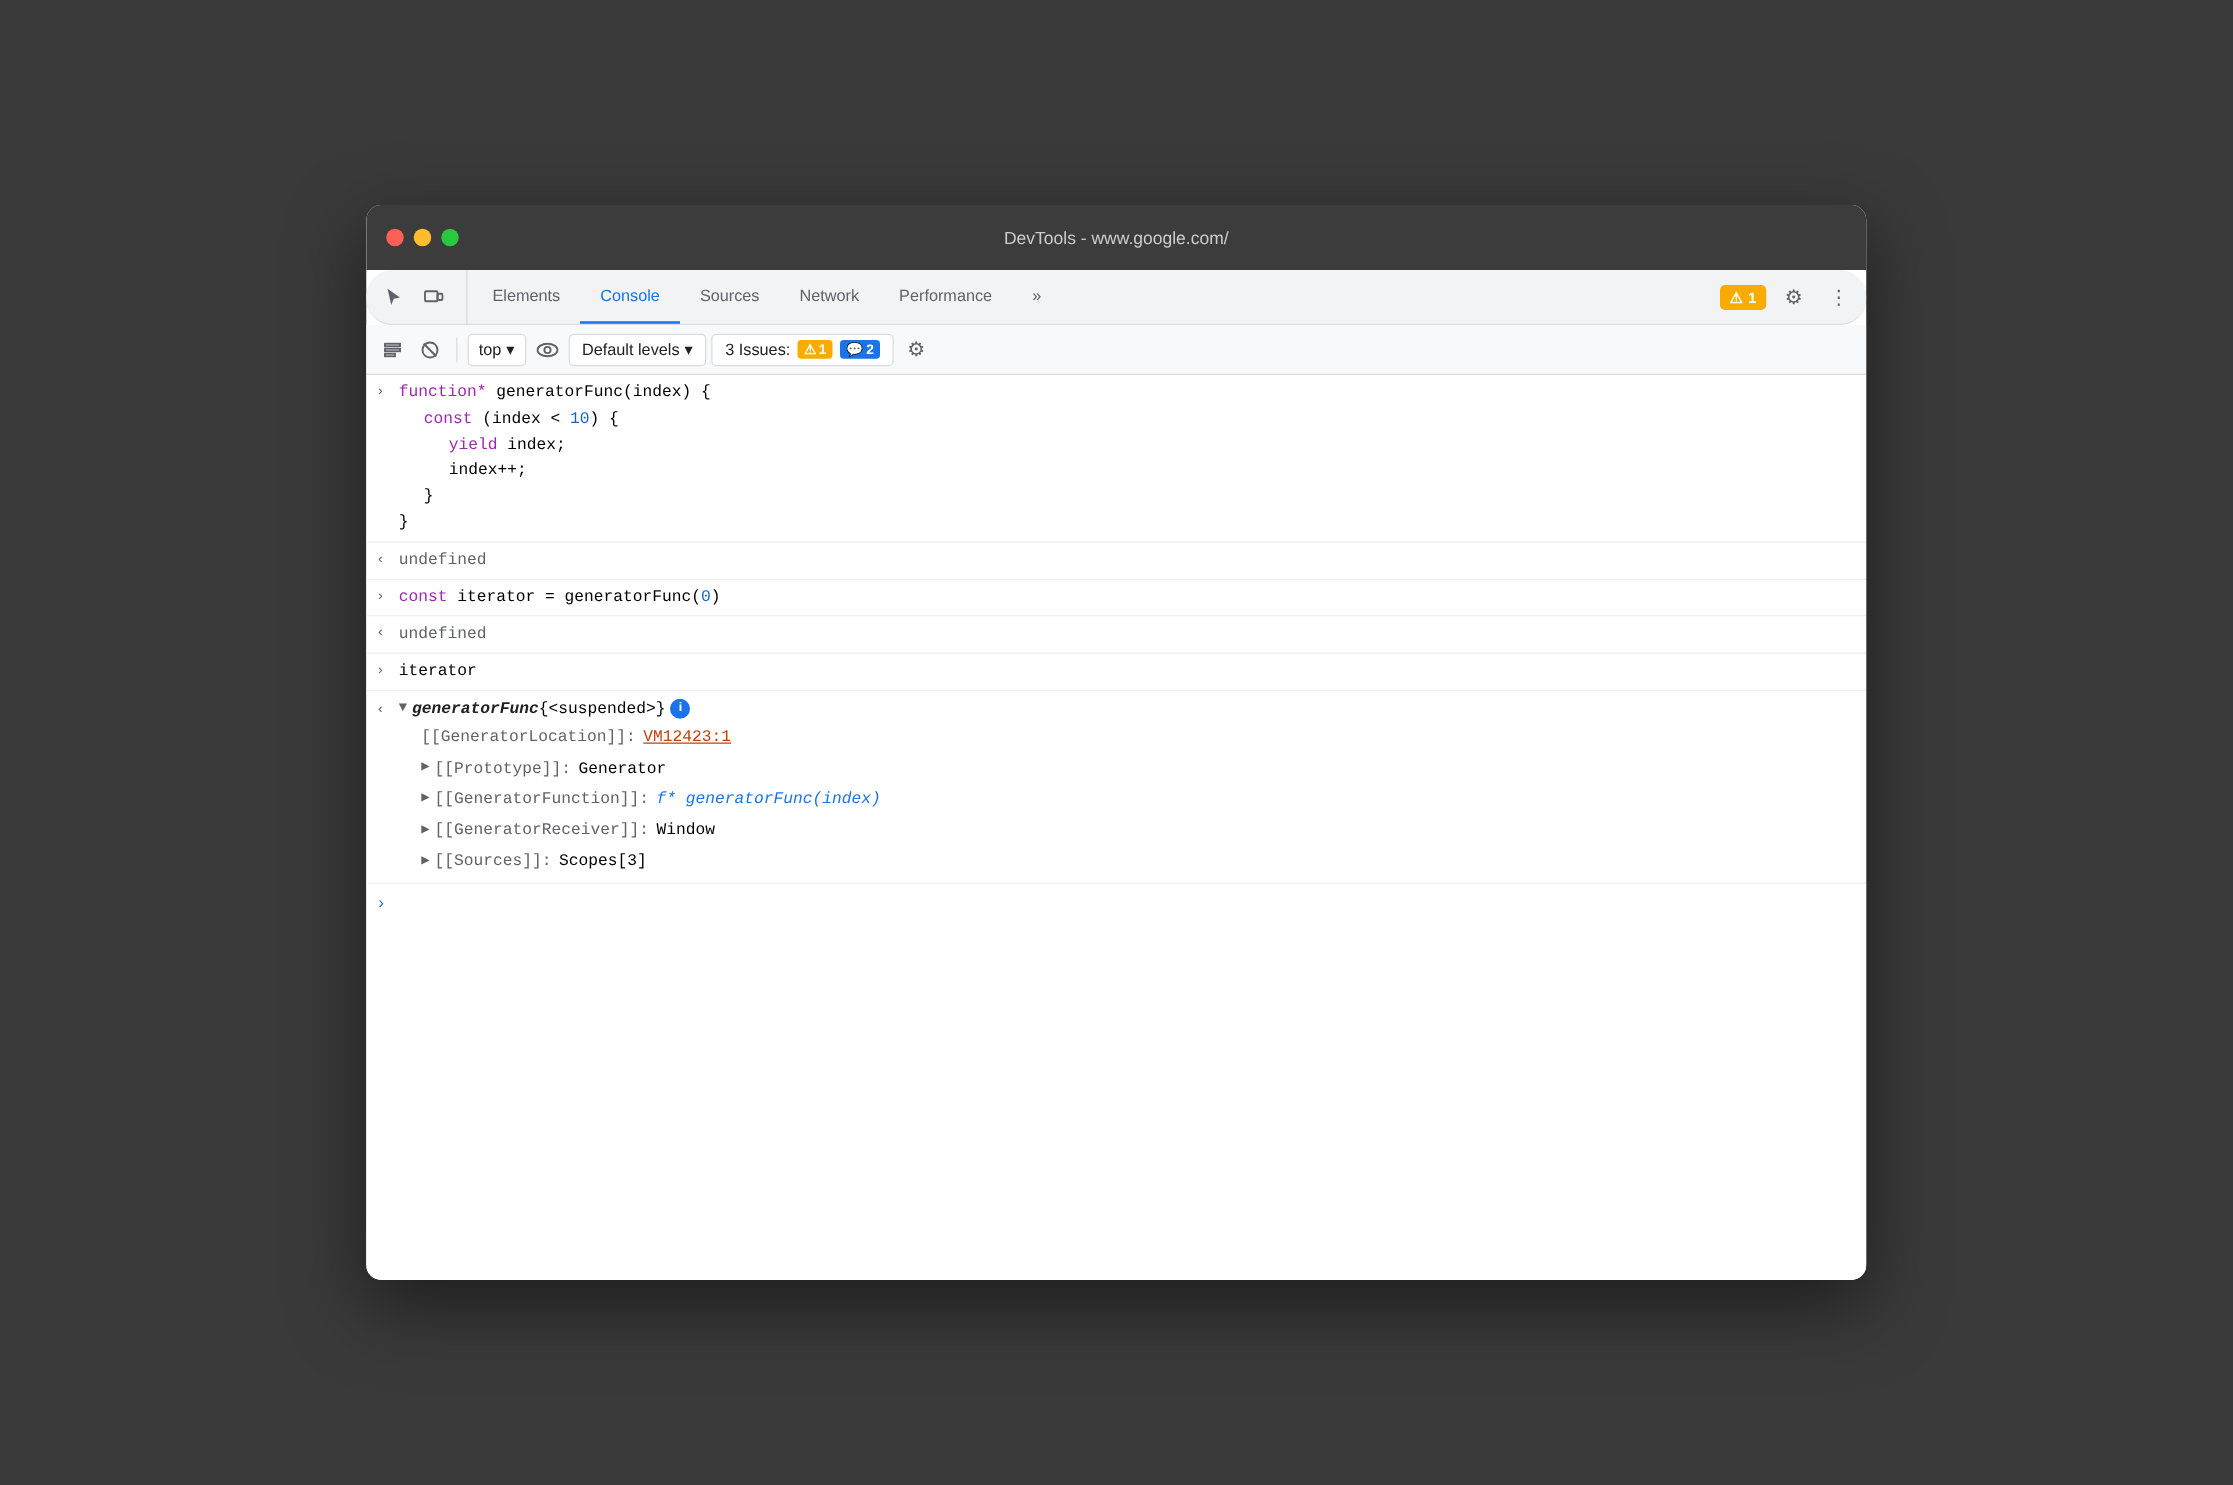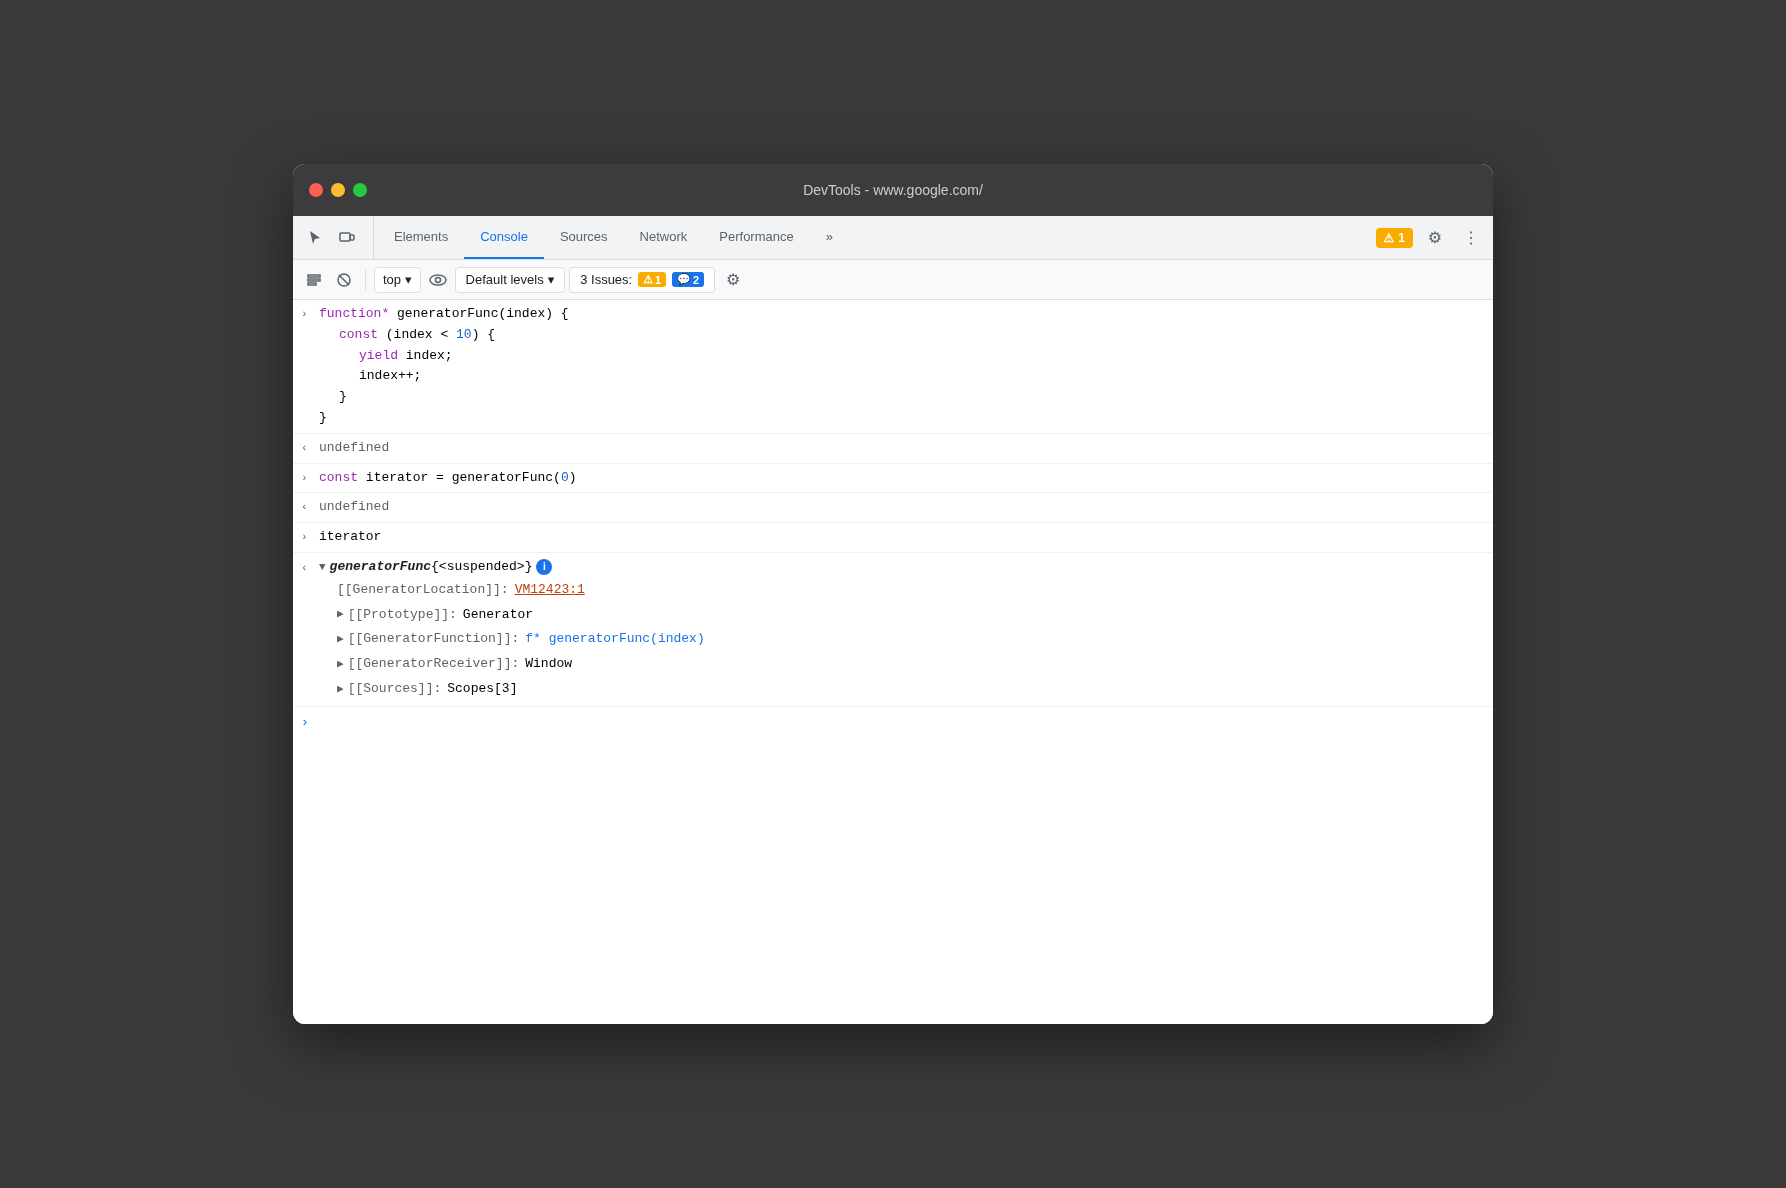"Elements" .tabs-row { border-radius: none -> 21px }
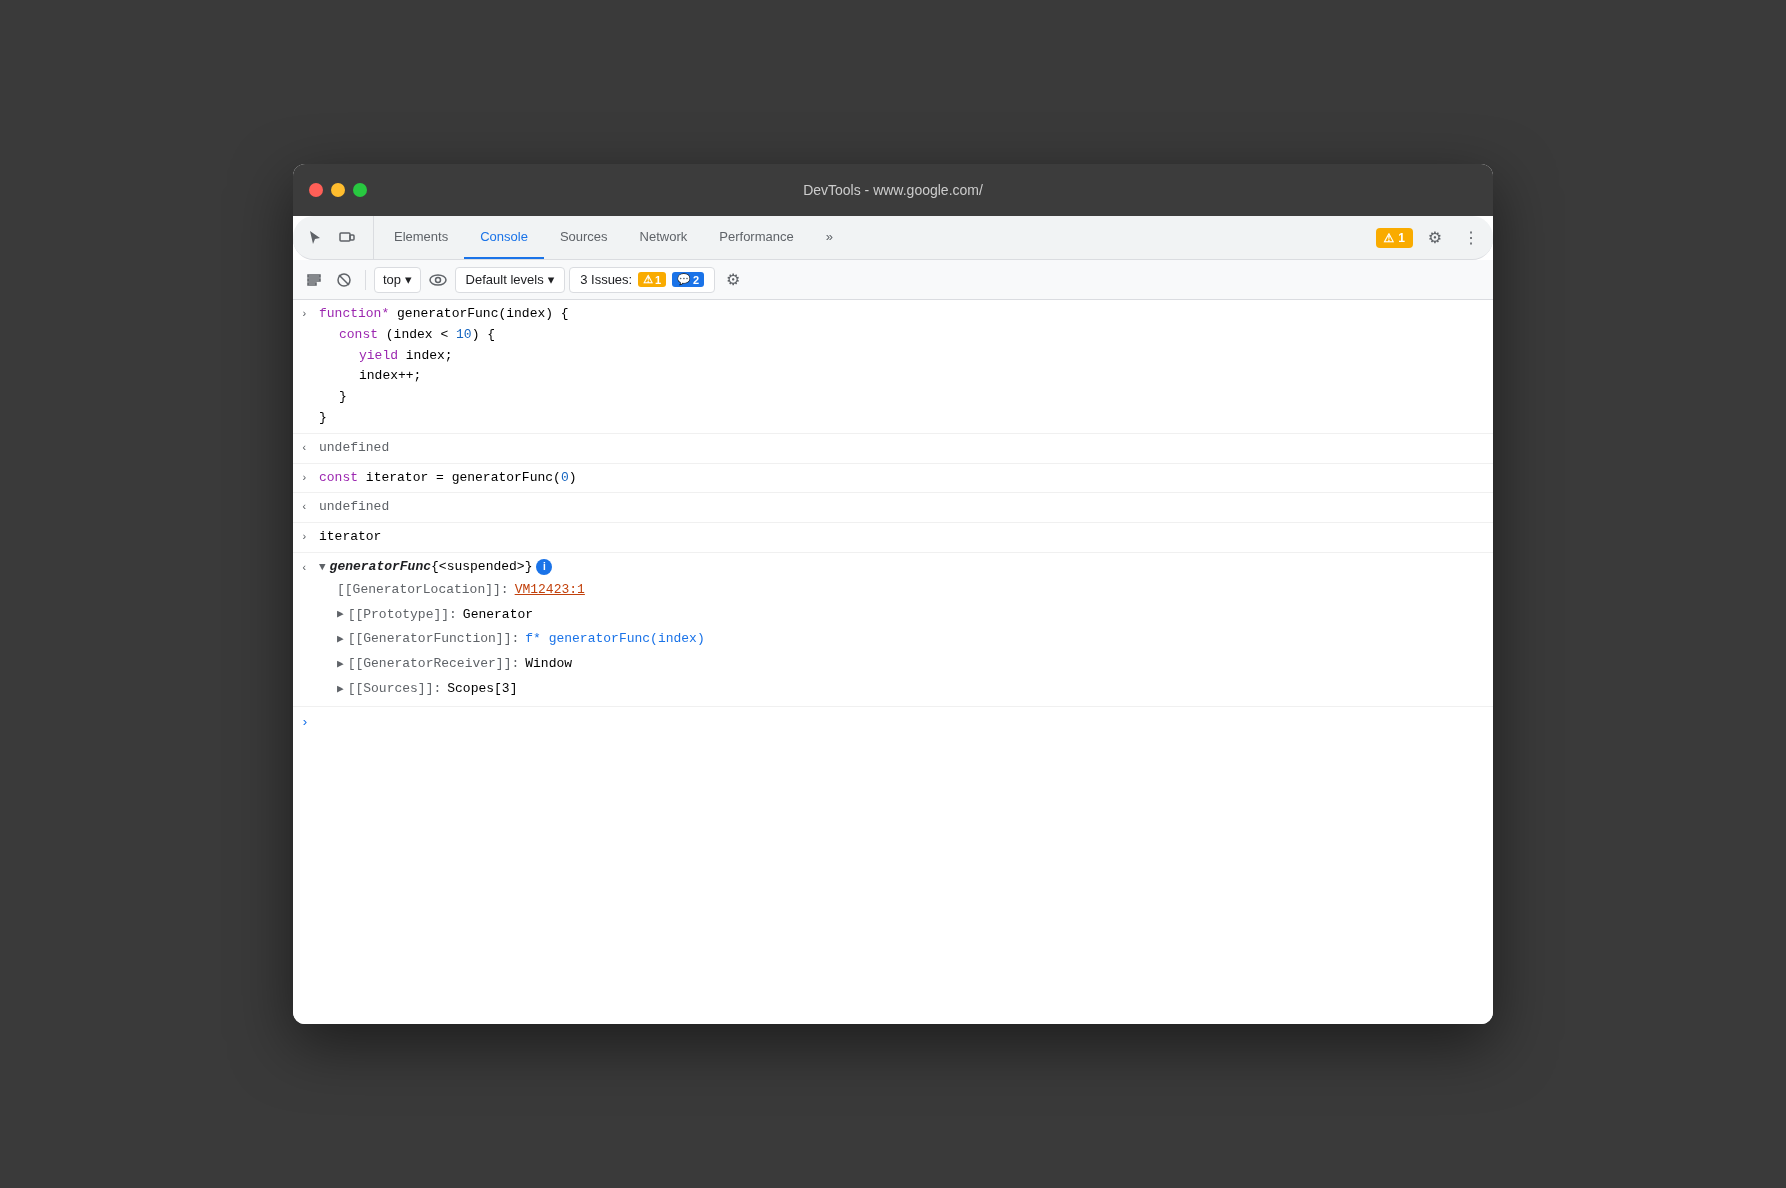"f* generatorFunc(index)" .italic-blue { font-style: none -> italic }
